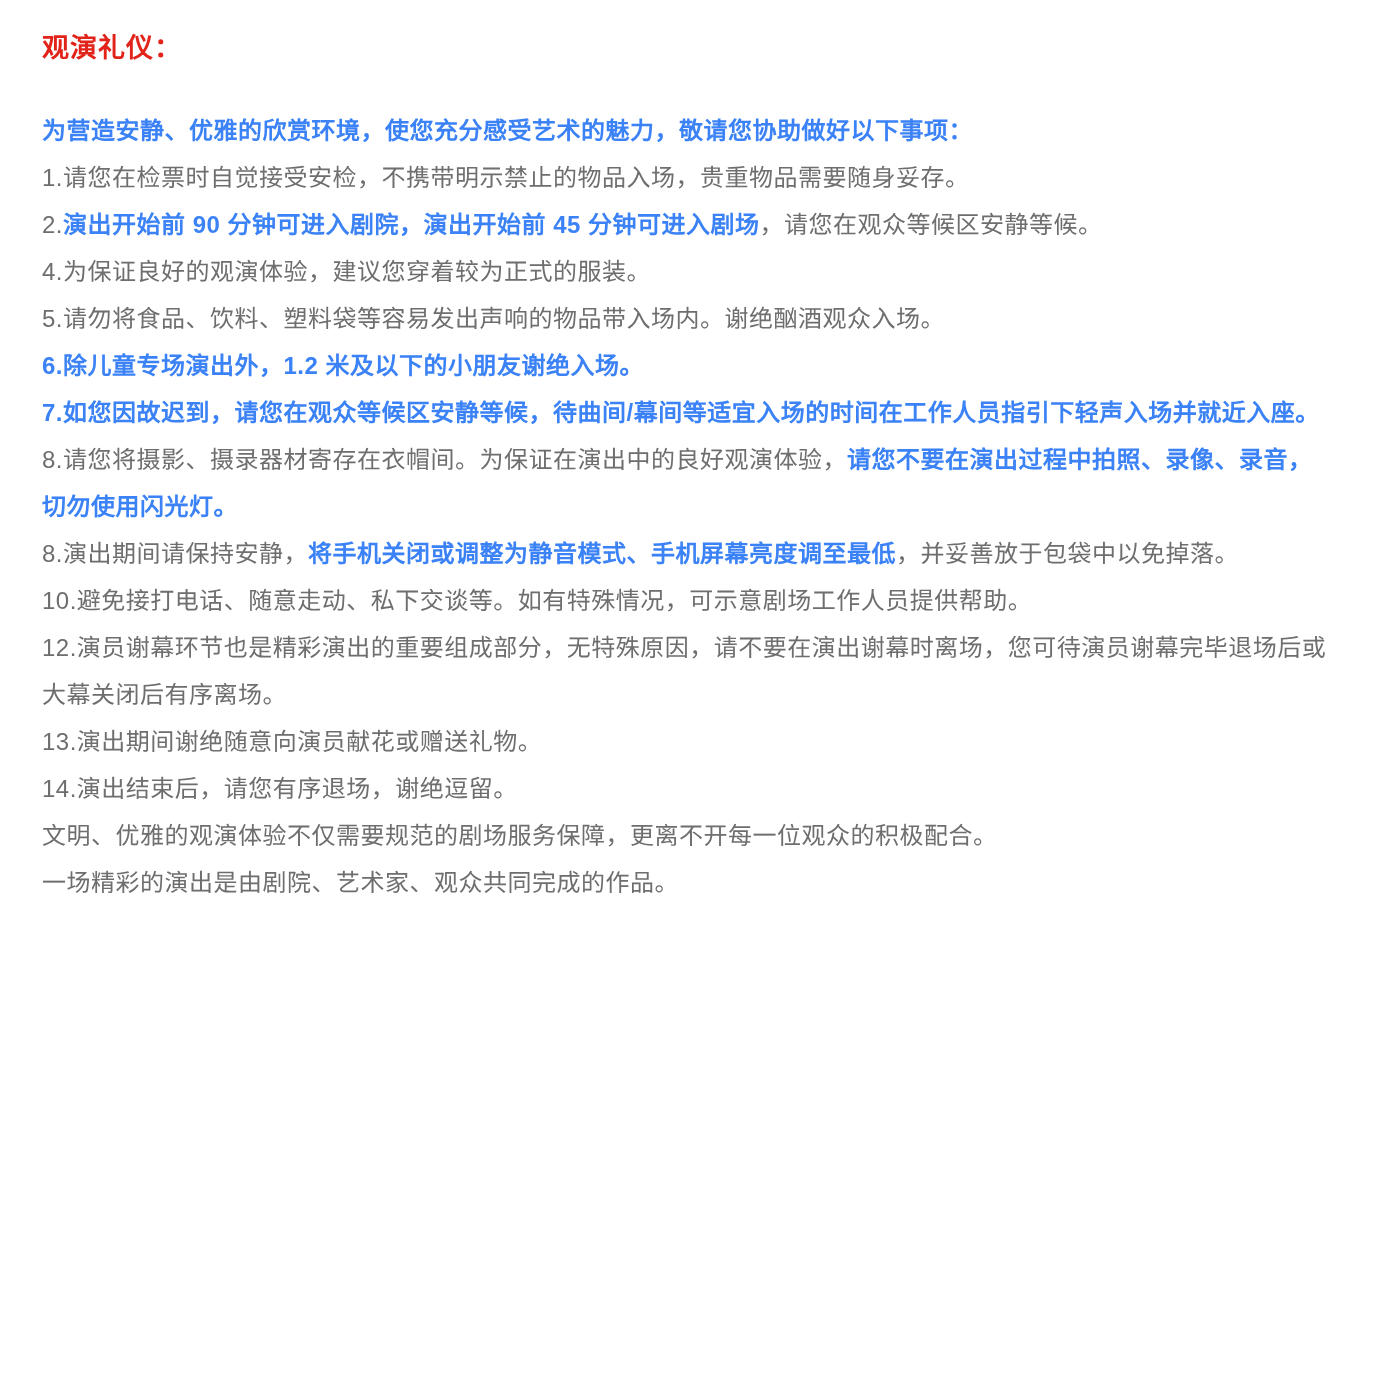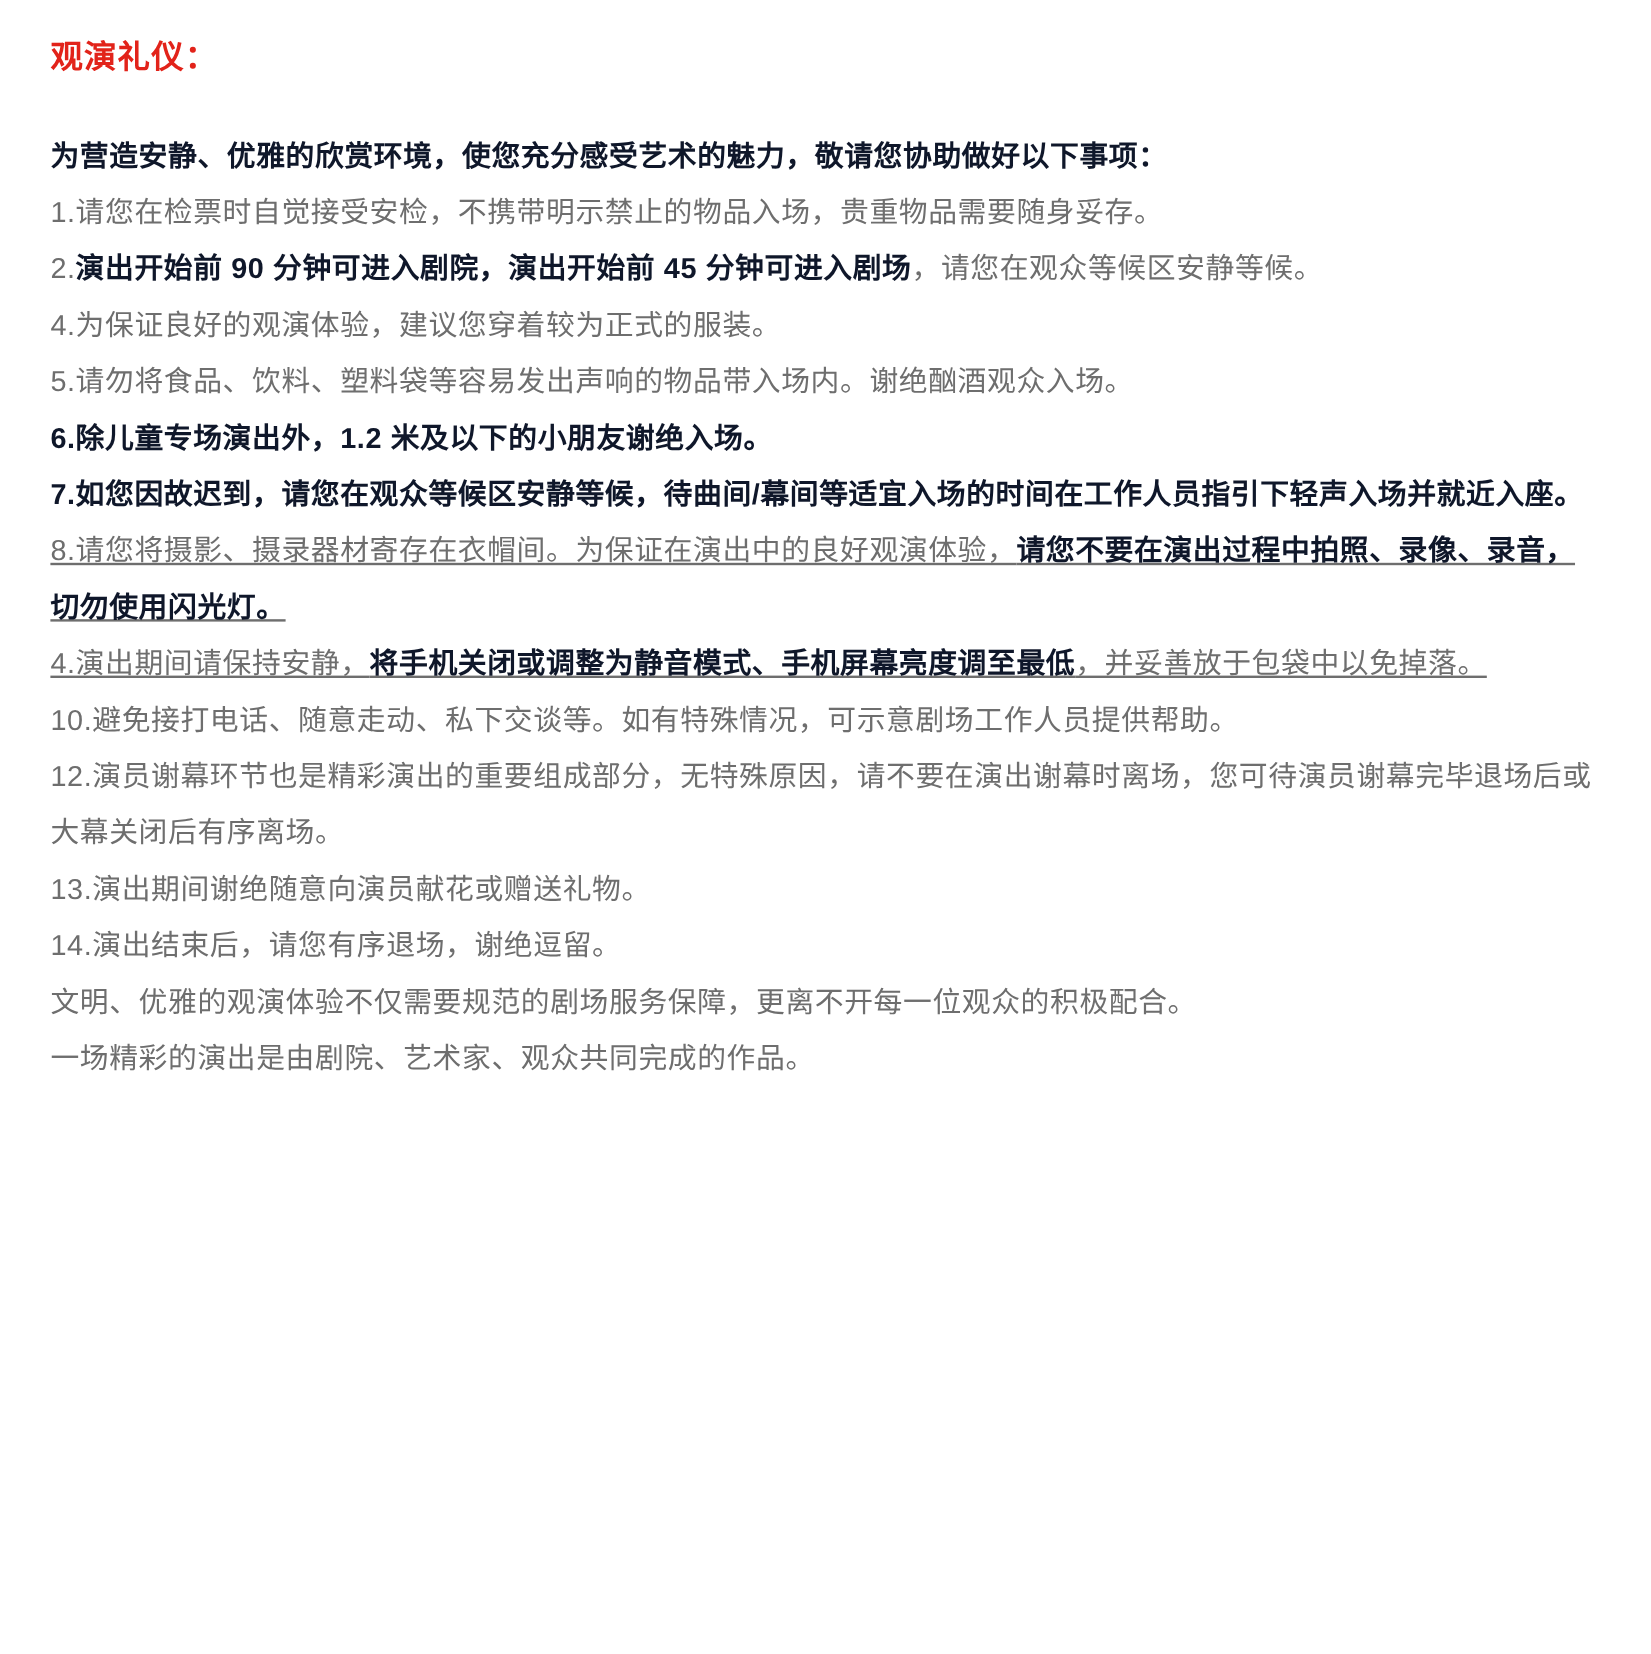"为营造安静、优雅的欣赏环境，使您充分感受艺术的魅力，敬请您协助做好以下事项：" .doc p b { color: #0f172a -> #3b82f6 }
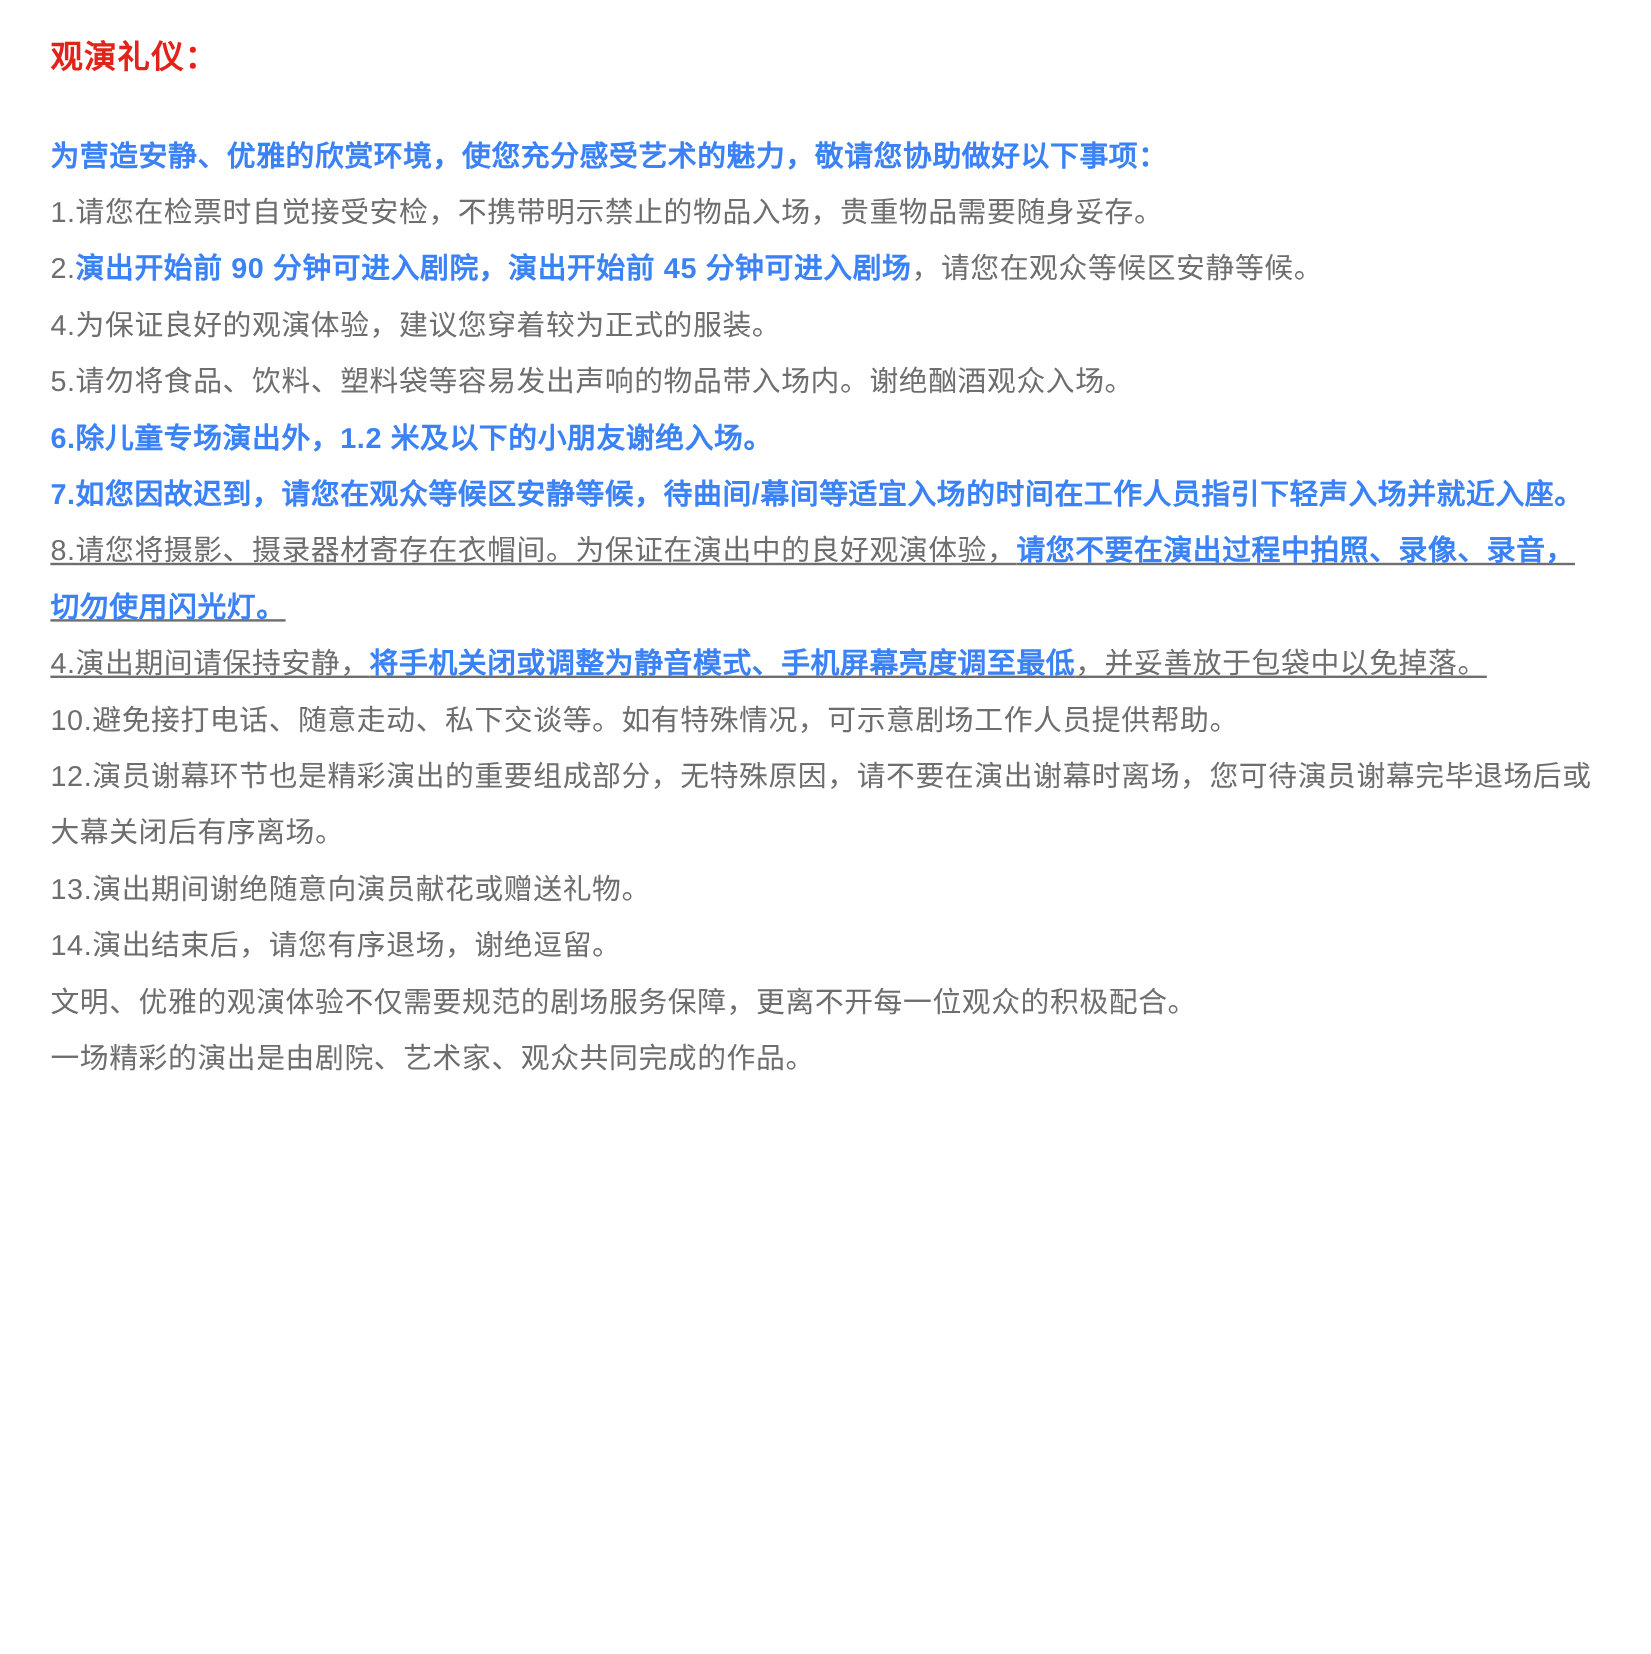"8.请您将摄影、摄录器材寄存在衣帽间。为保证在演出中的良好观演体验，请您不要在演" .loose { text-decoration: underline -> none }
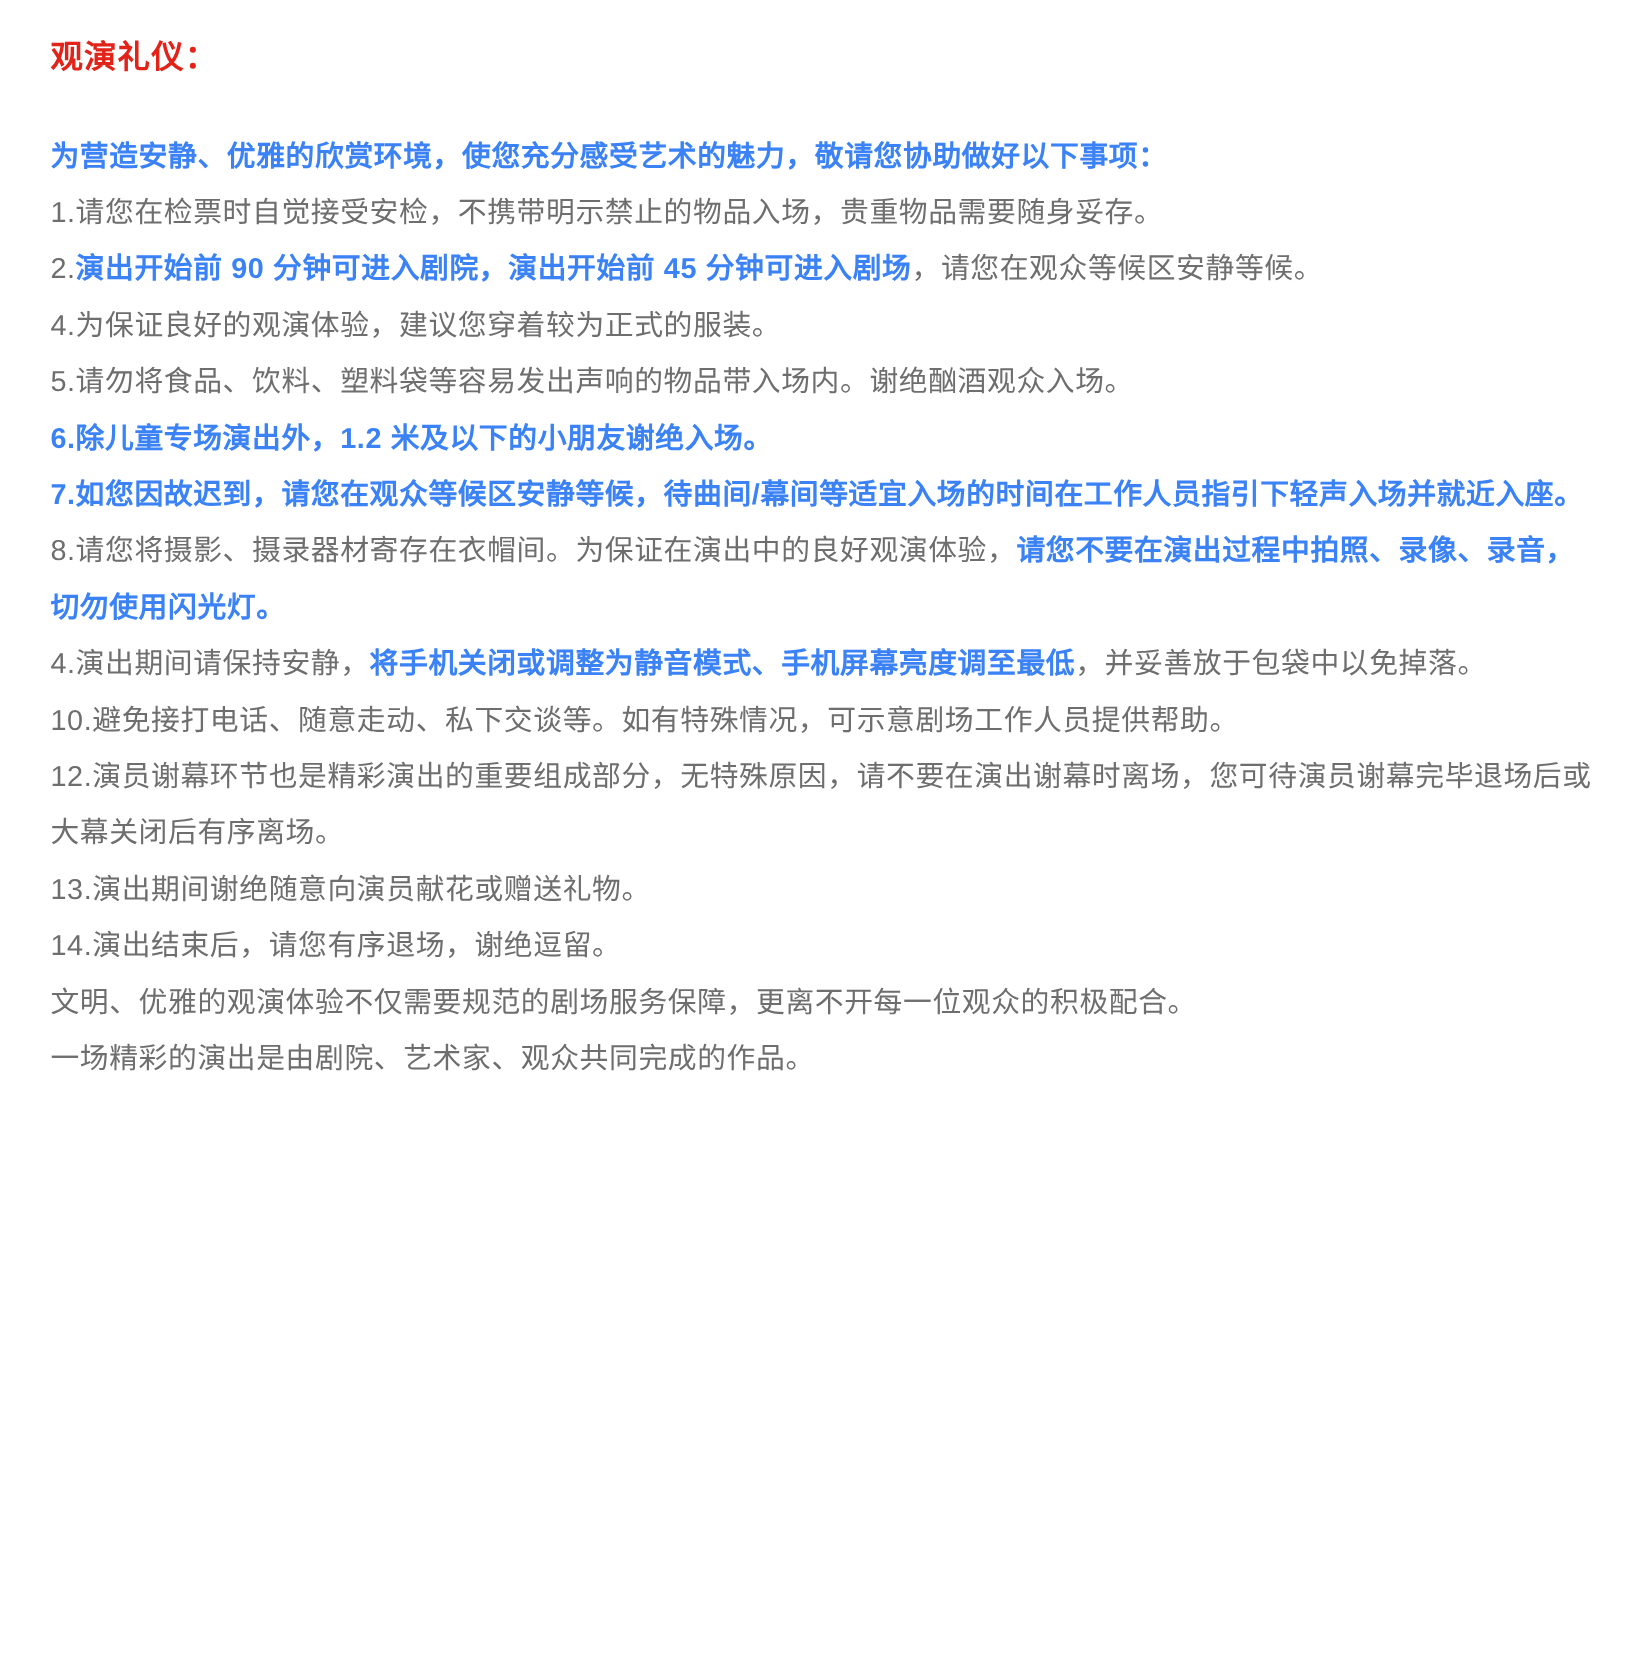"4.演出期间请保持安静，" span { text: 4 -> 8 }
